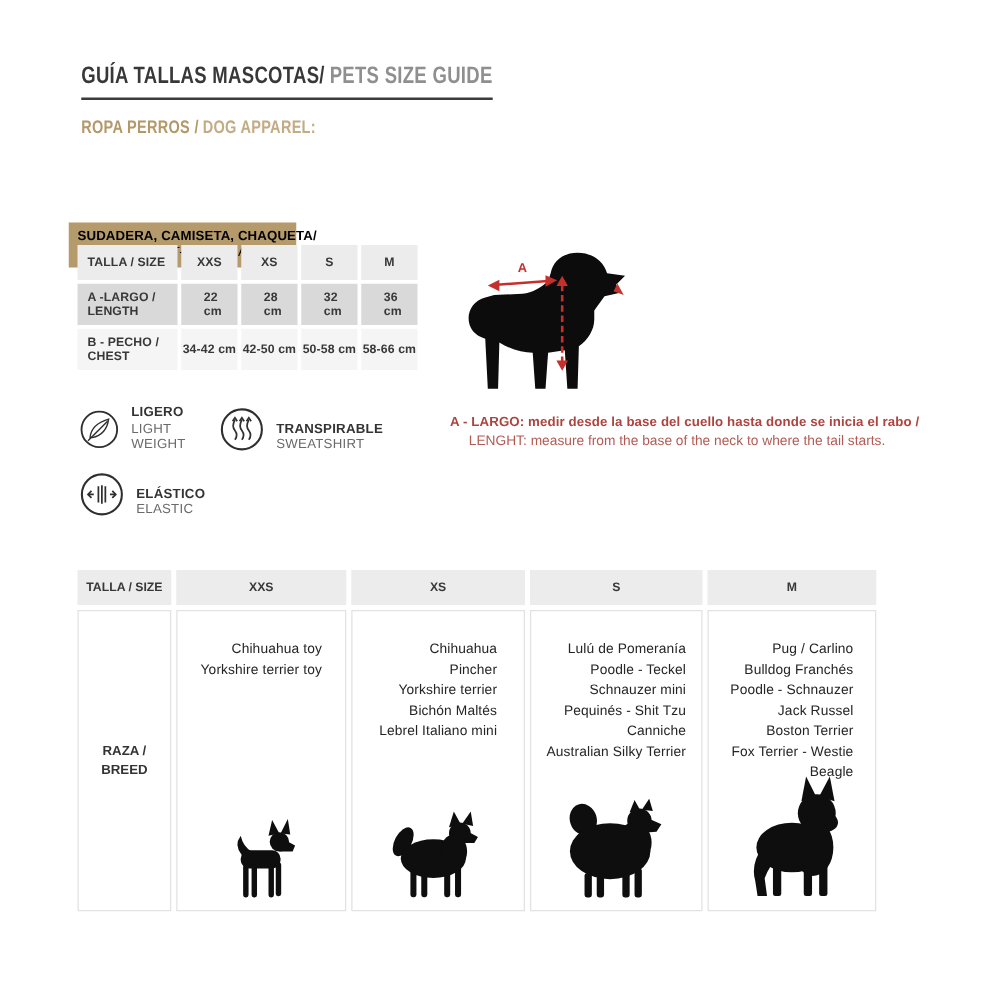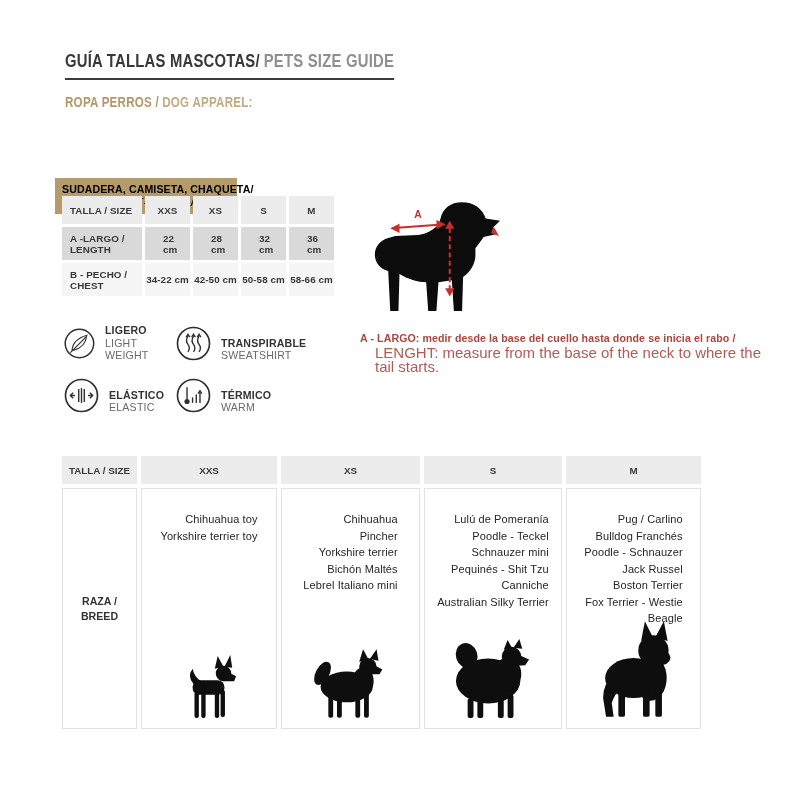"34-22 cm" div.cell { text: 34-22 -> 34-42 }
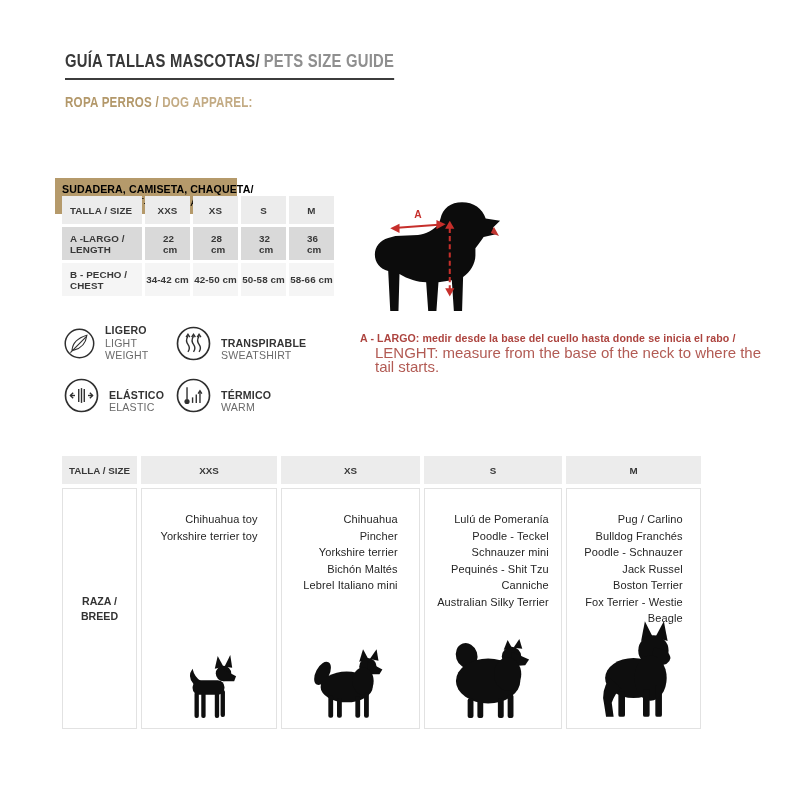"LENGHT: measure from the base" .note .l { font-size: 15px -> 11px }
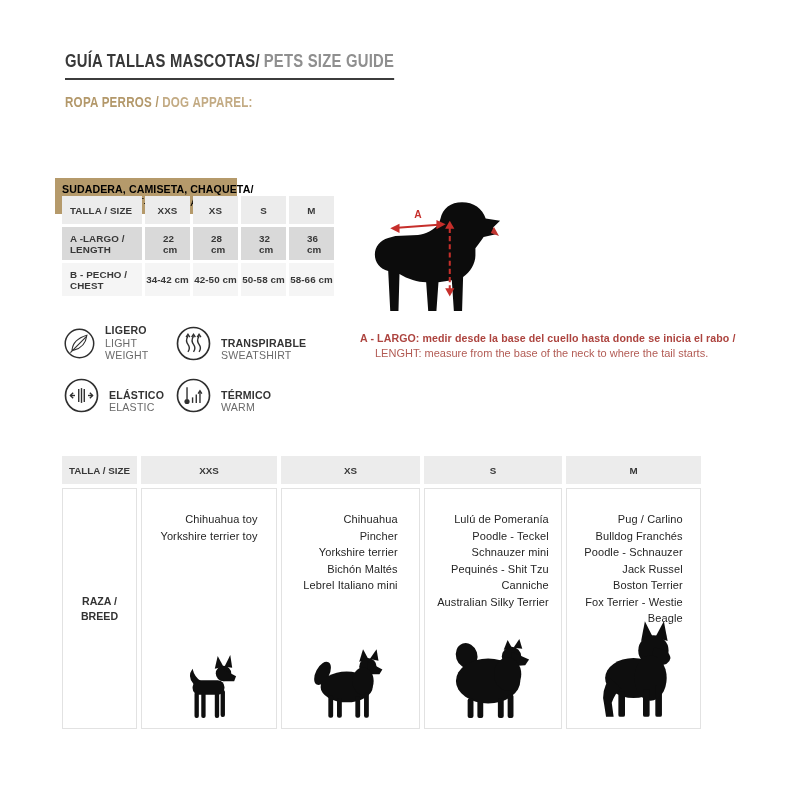"TÉRMICO" div.feature { html: <div> <svg> <circle></circle> <g> <path></path> <circle></circle> <path></path> <path></path> <path></path> <path></path> </g> </svg> <div> <div>TÉRMICO</div> <div>WARM</div> </div> </div> -> none }
